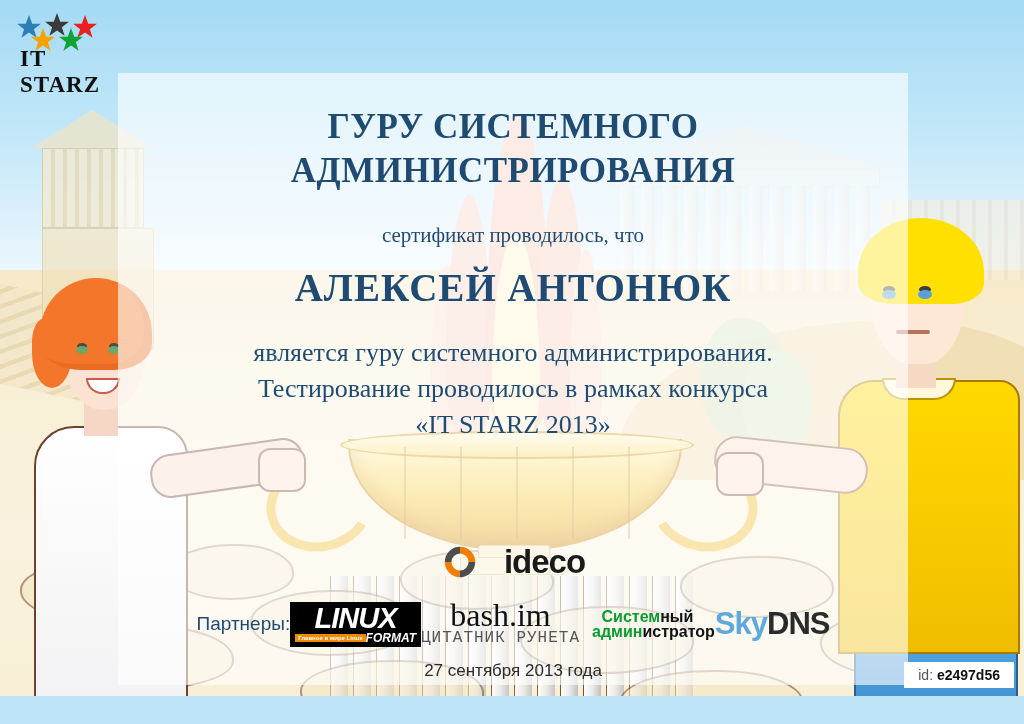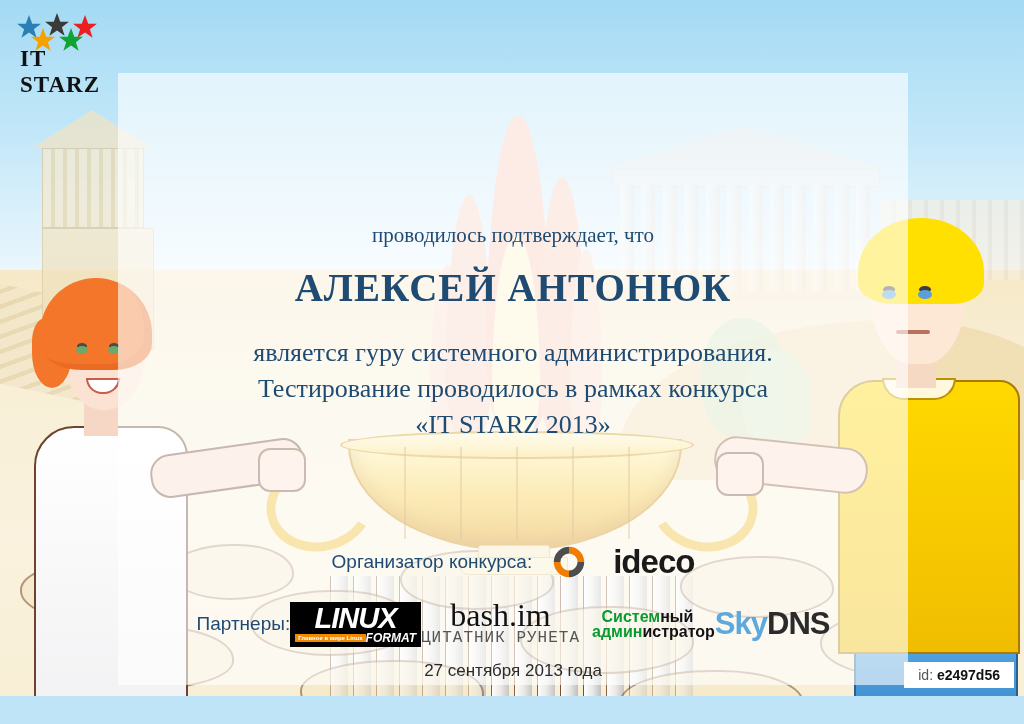"ГУРУ СИСТЕМНОГО" div.title { html: none -> <div> <div>ГУРУ СИСТЕМНОГО</div> <div>АДМИНИСТРИРОВАНИЯ</div> </div> }
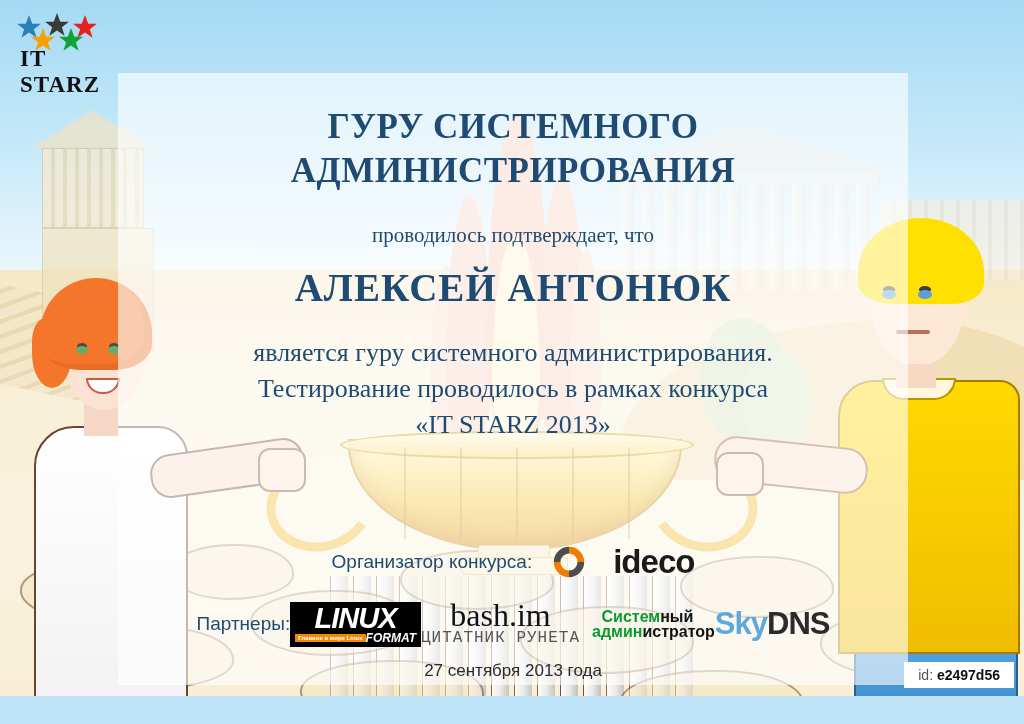"проводилось подтверждает, что" div.subtitle { text: проводилось подтверждает -> сертификат проводилось }
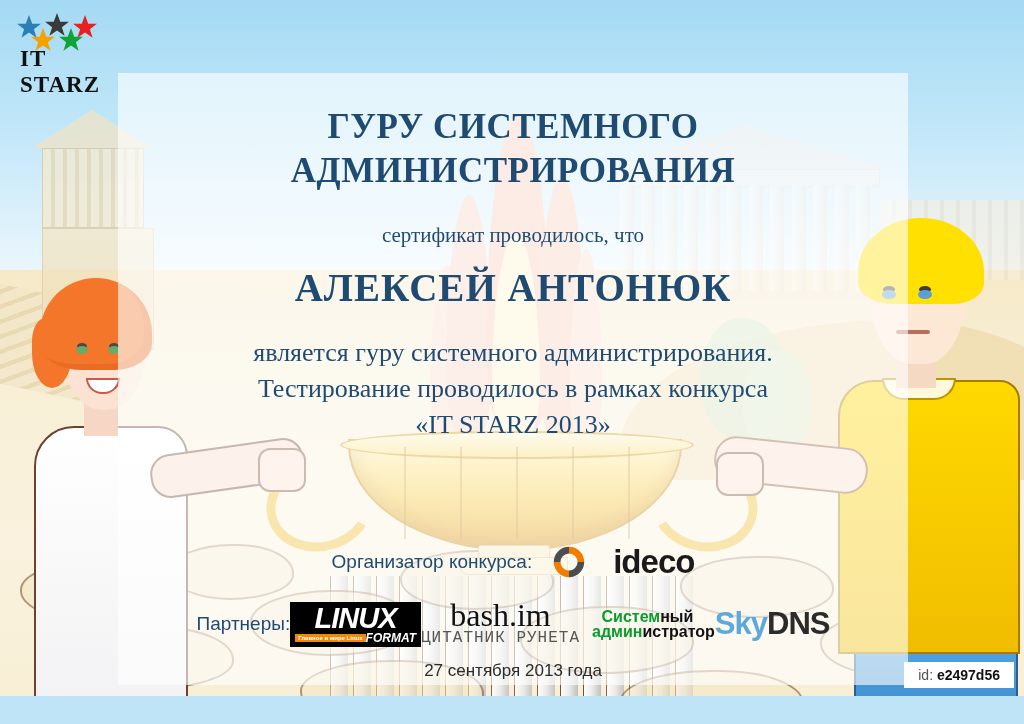"Организатор конкурса:" span.org-label { html: <span>Организатор конкурса:</span> -> none }
